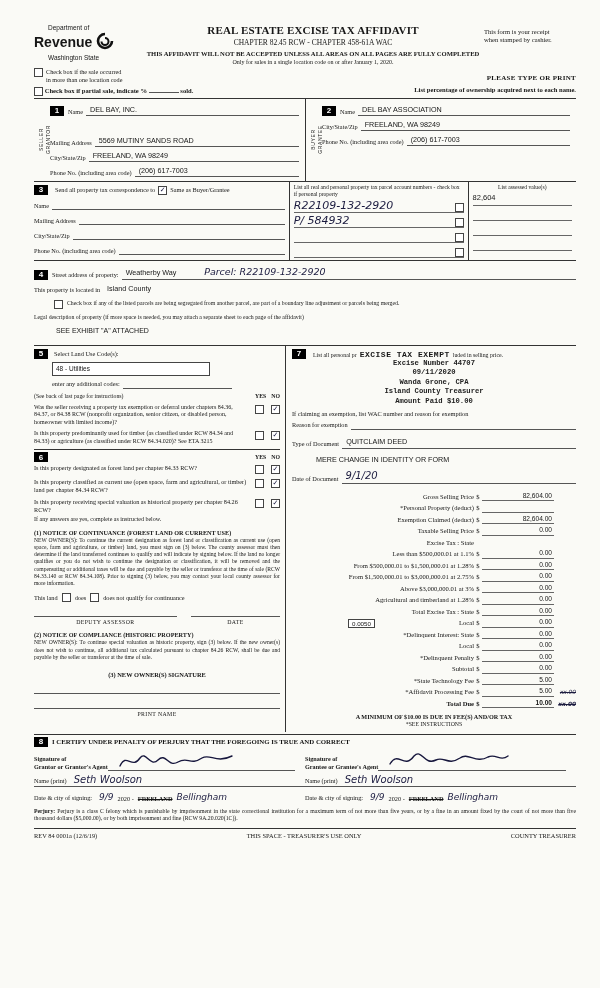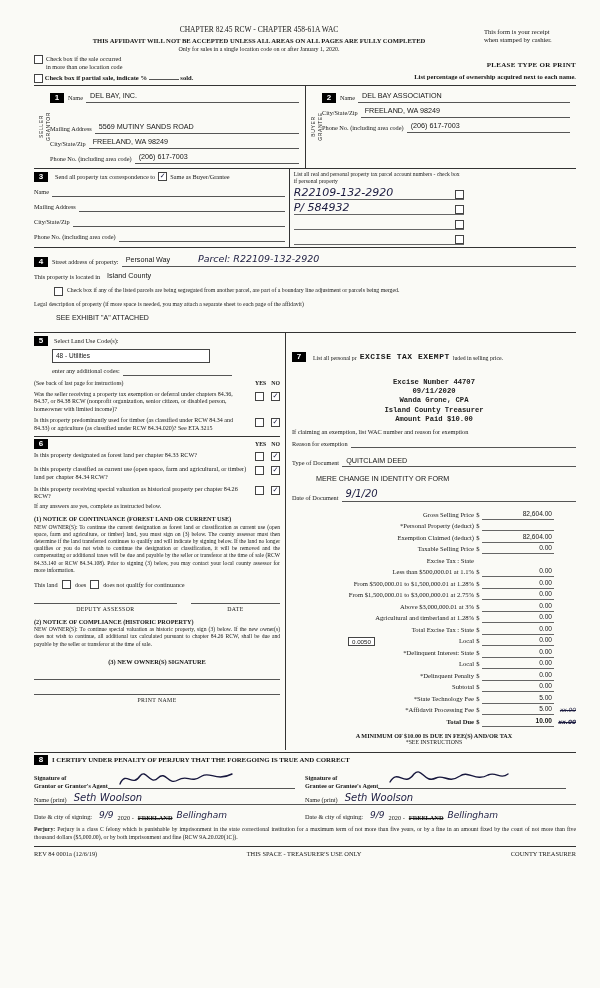"REAL ESTATE EXCISE TAX AFFIDAVIT" div.title { html: none -> <div>REAL ESTATE EXCISE TAX AFFIDAVIT</div> }
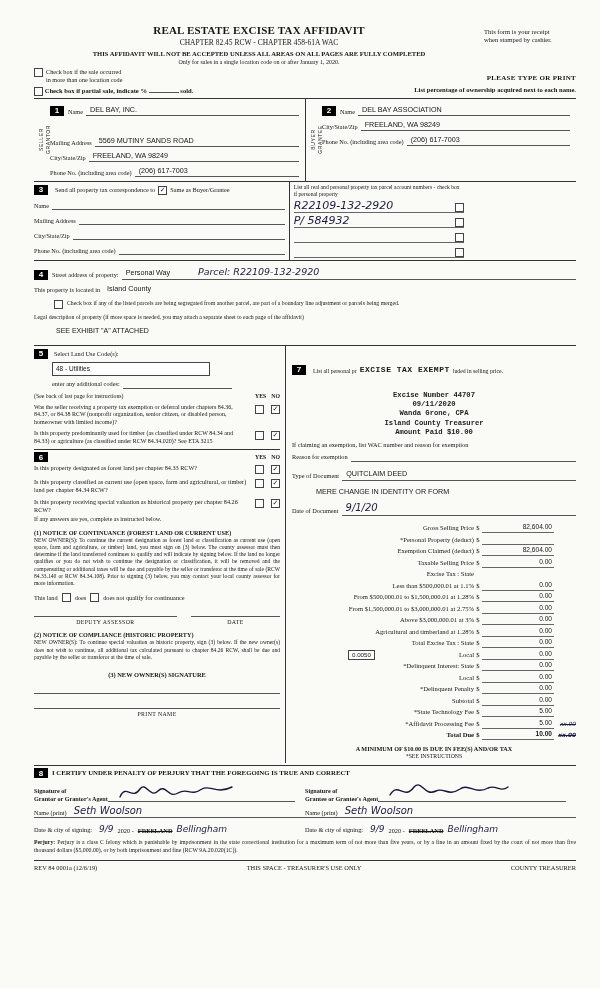"Revenue" div.logo { html: none -> <div> <div>Department of</div> <div> <span>Revenue</span> <span> <svg> <path></path> <path></path> </svg> </span> </div> <div>Washington State</div> </div> }
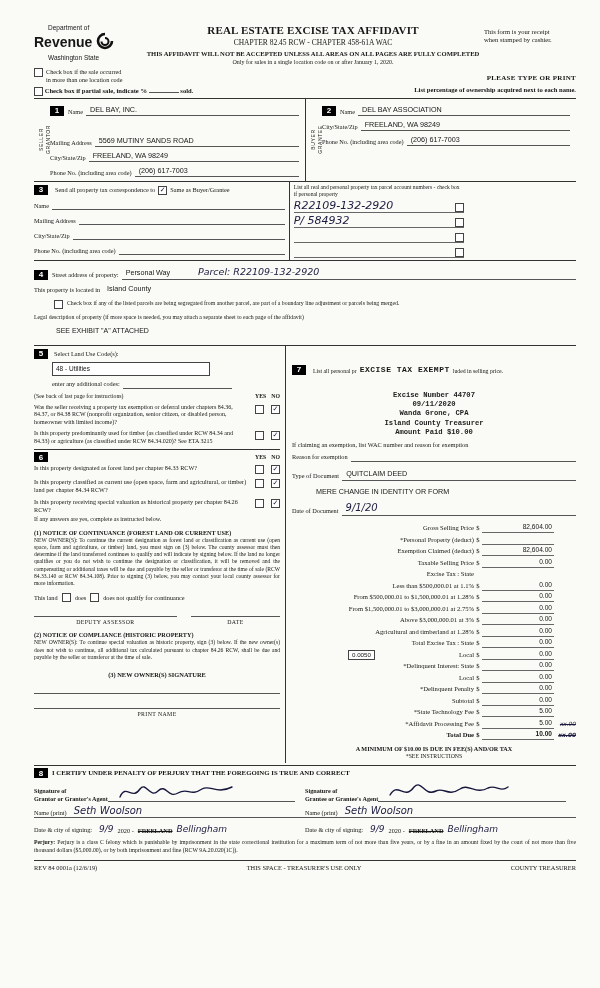"82,604" div.s3-right { html: none -> <div> <div>List assessed value(s)</div> <div>82,604</div> <div></div> <div></div> <div></div> </div> }
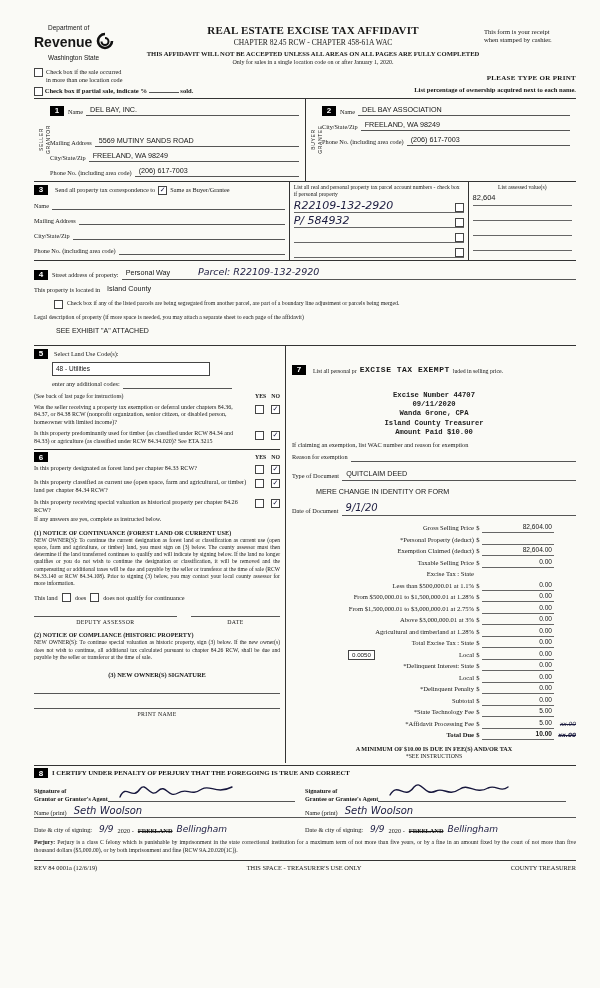"Personal Way" span.typed { text: Personal -> Weatherby }
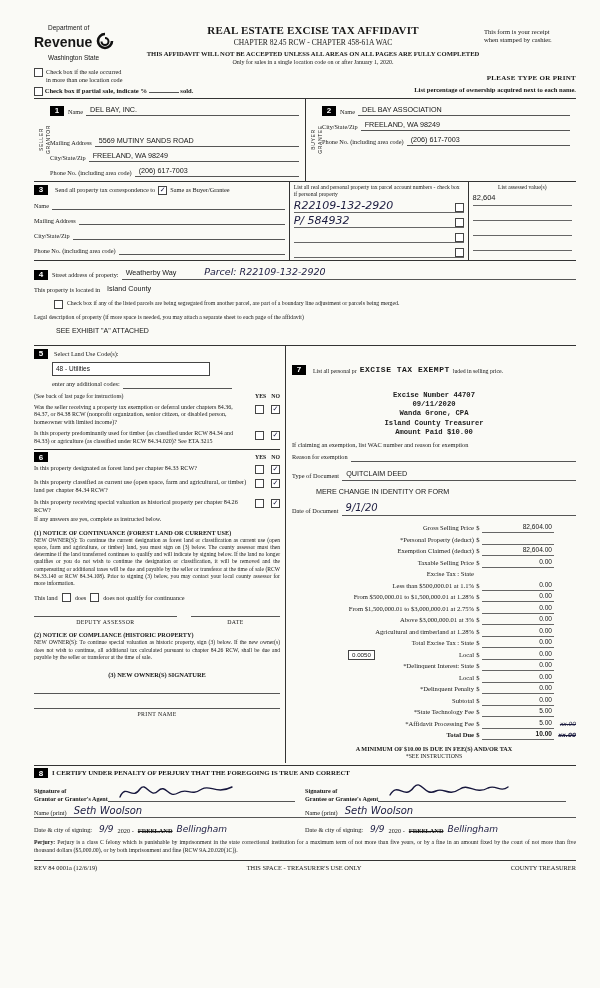"EXCISE TAX EXEMPT" .mono { margin-top: 16px -> none }
